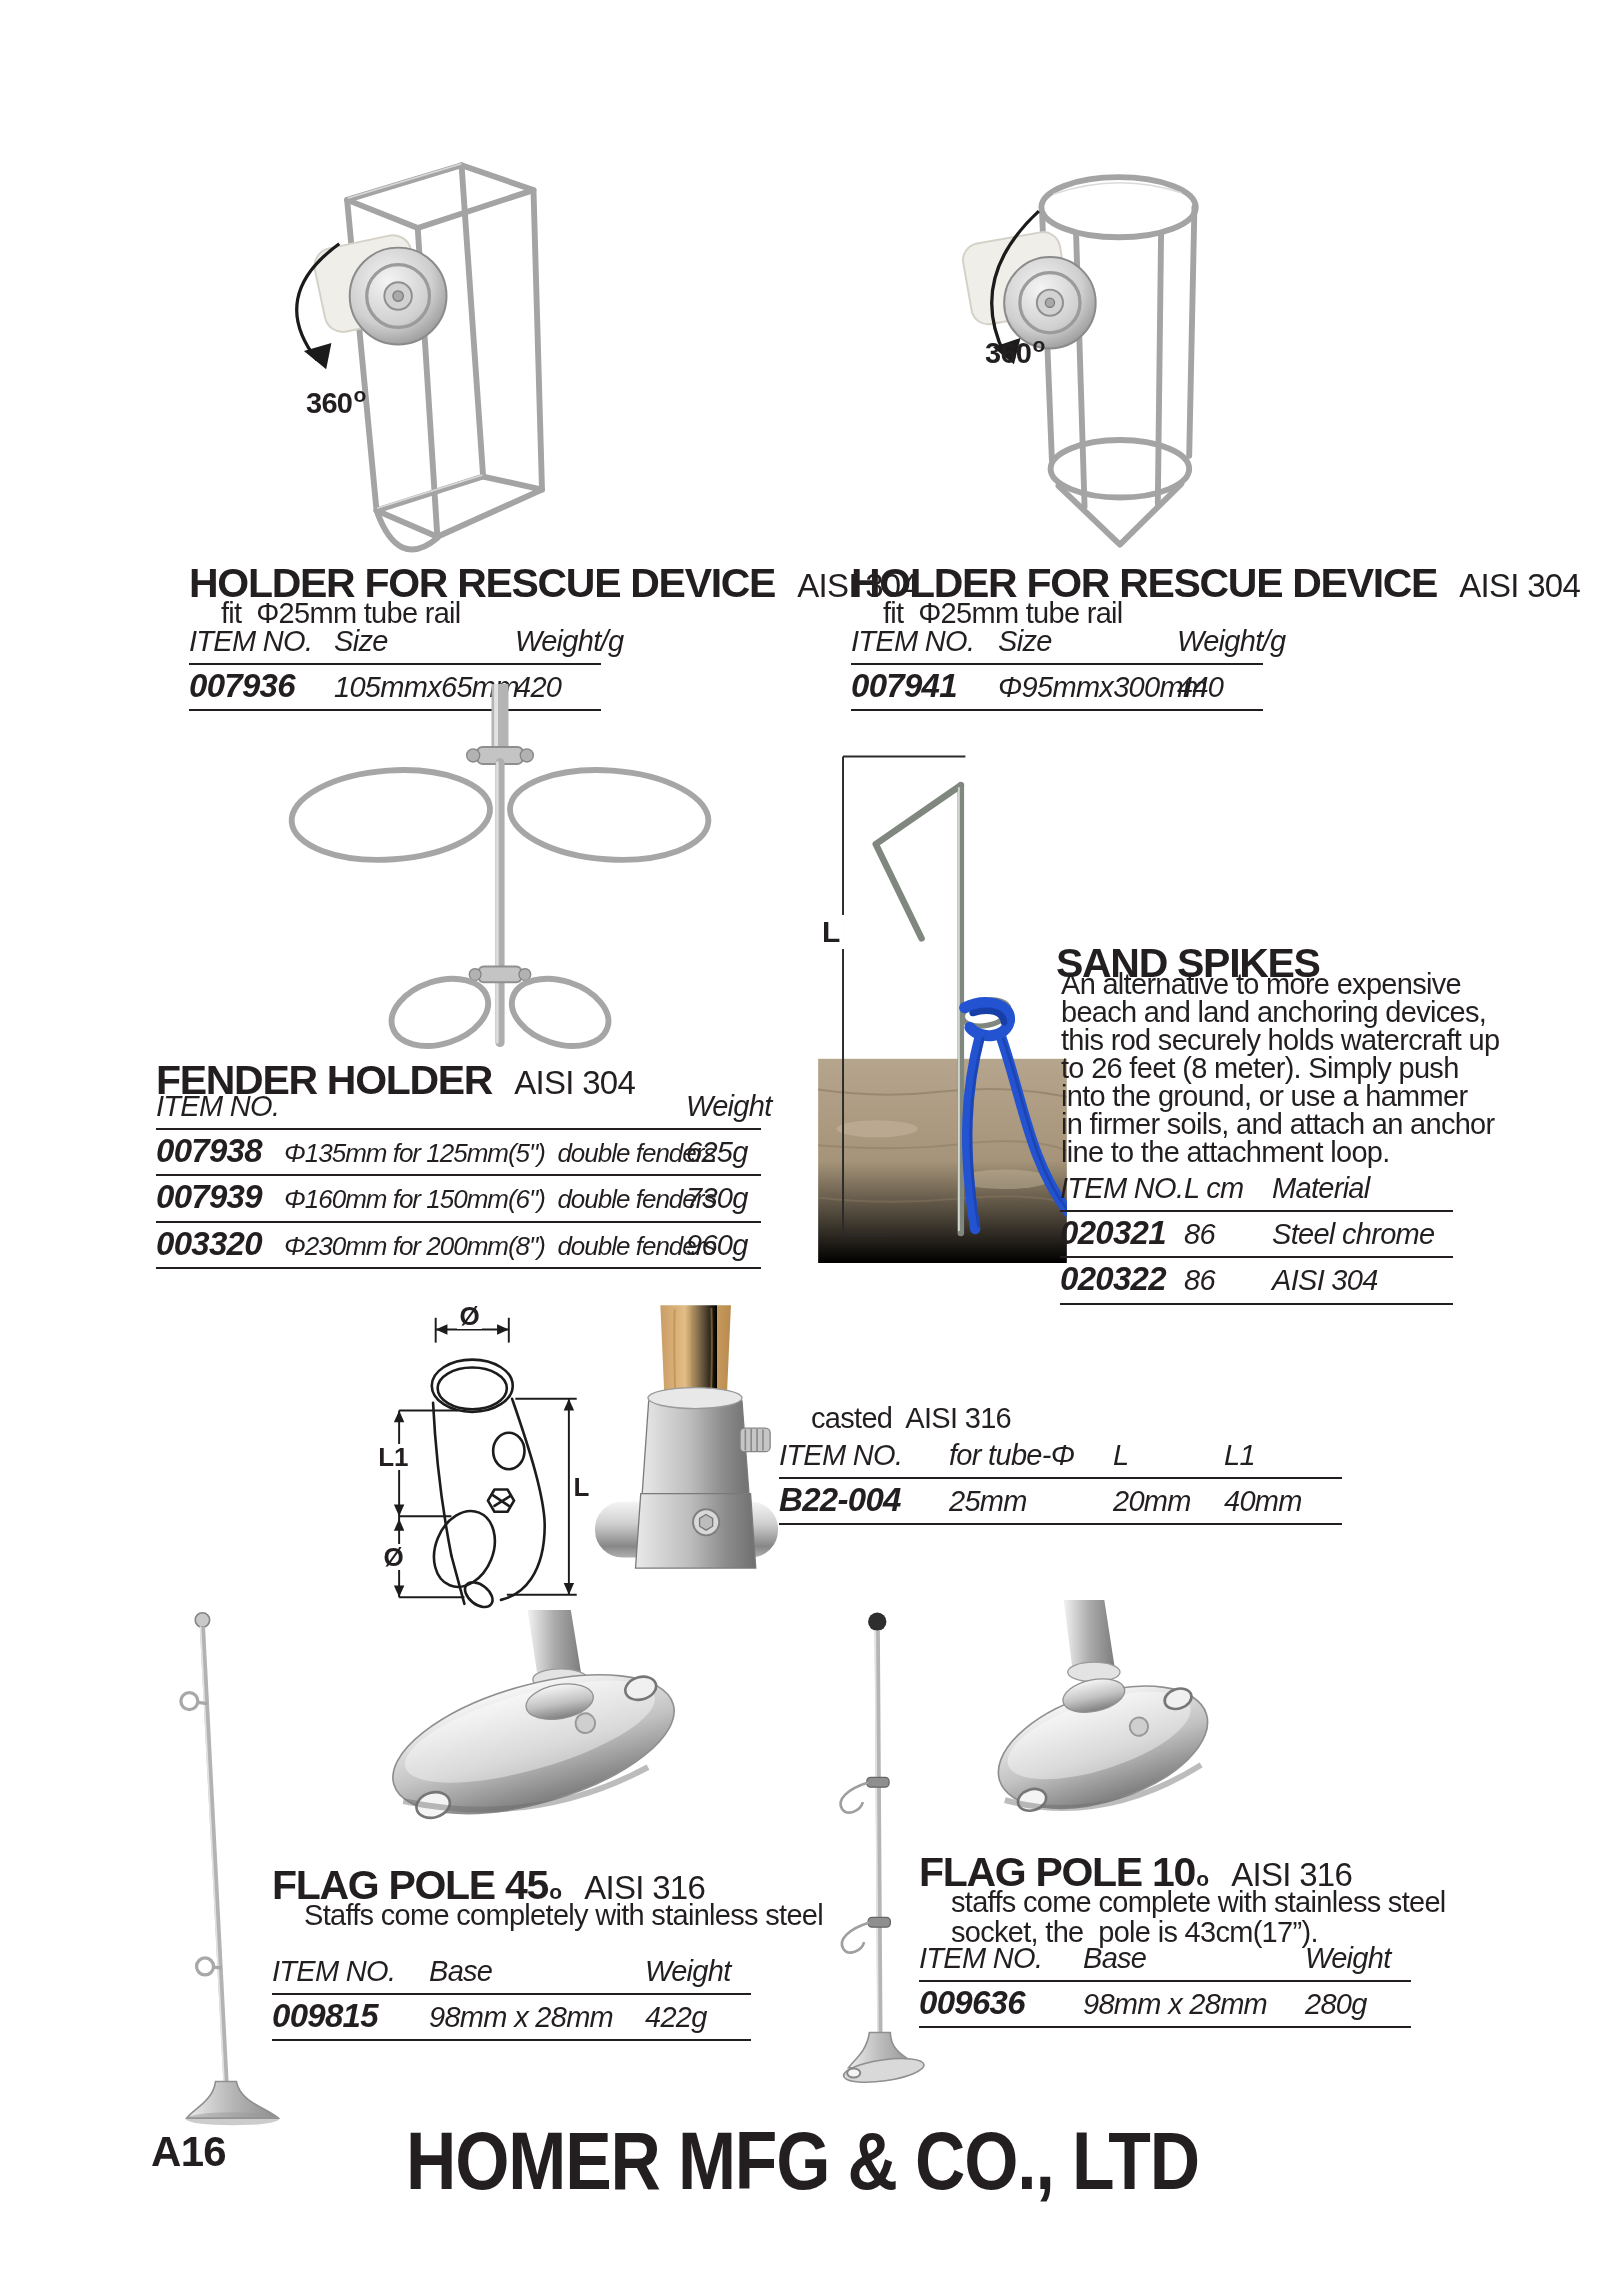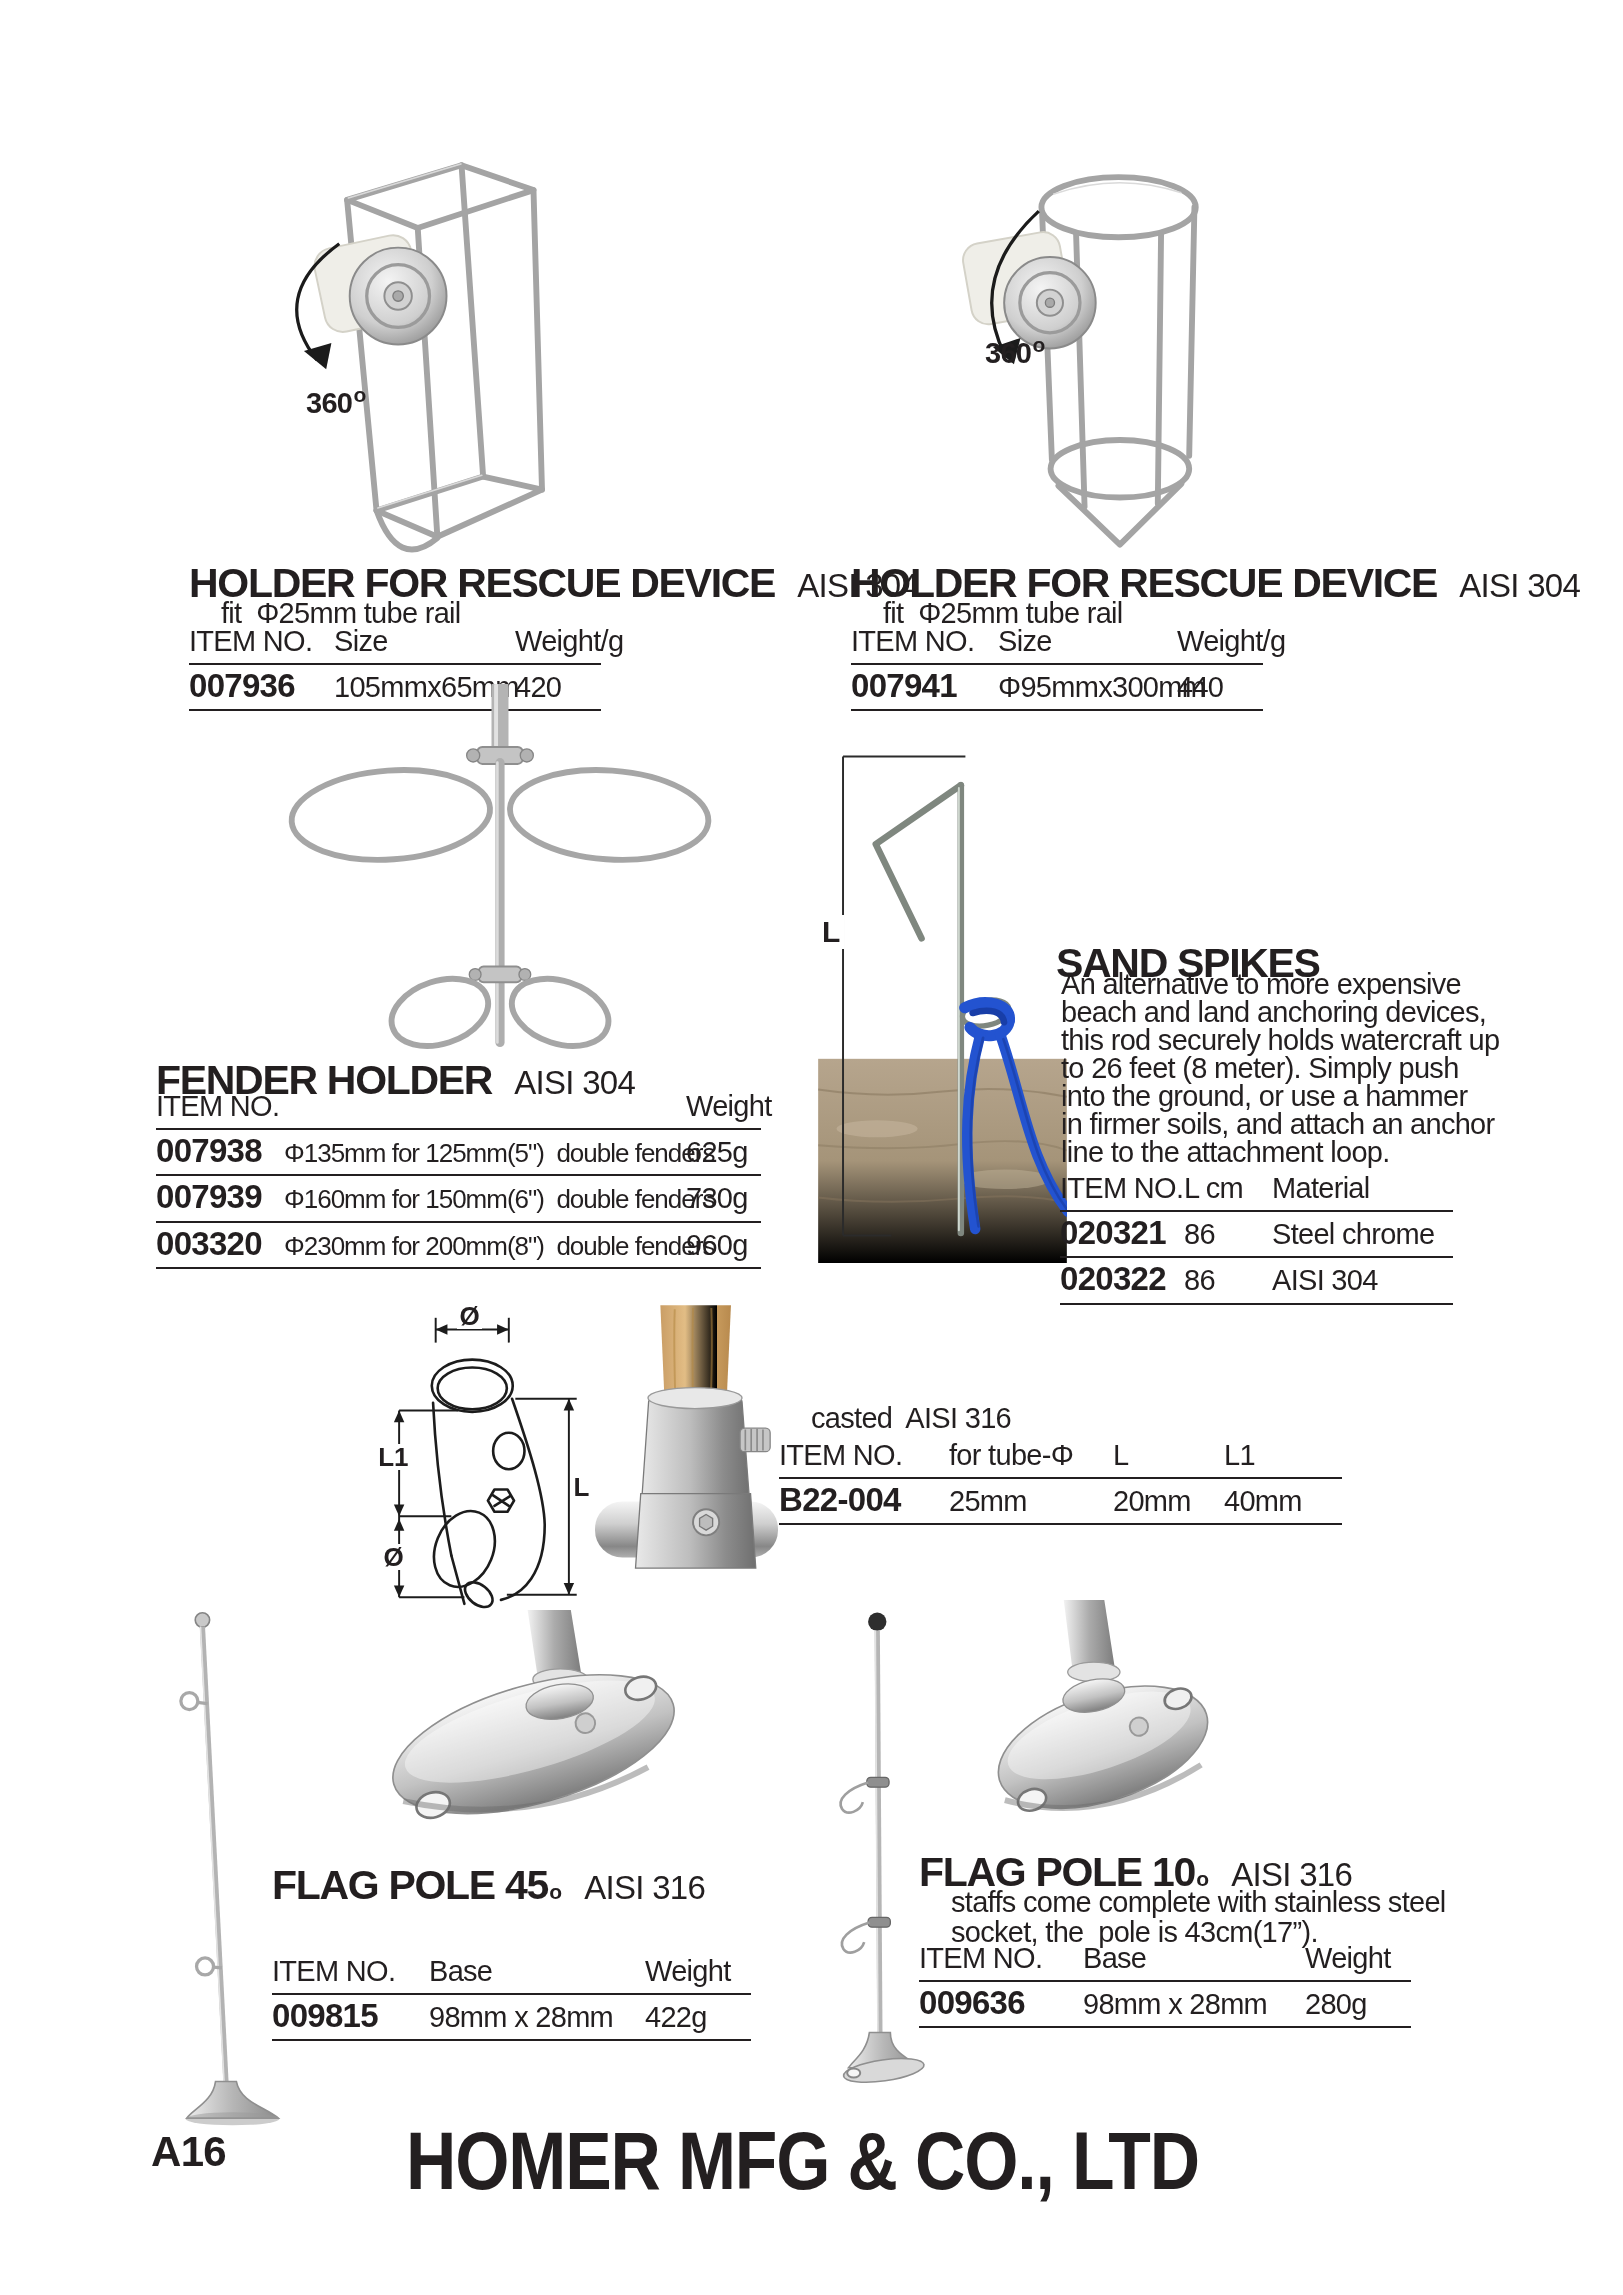"ITEM NO." .c { font-style: none -> italic }
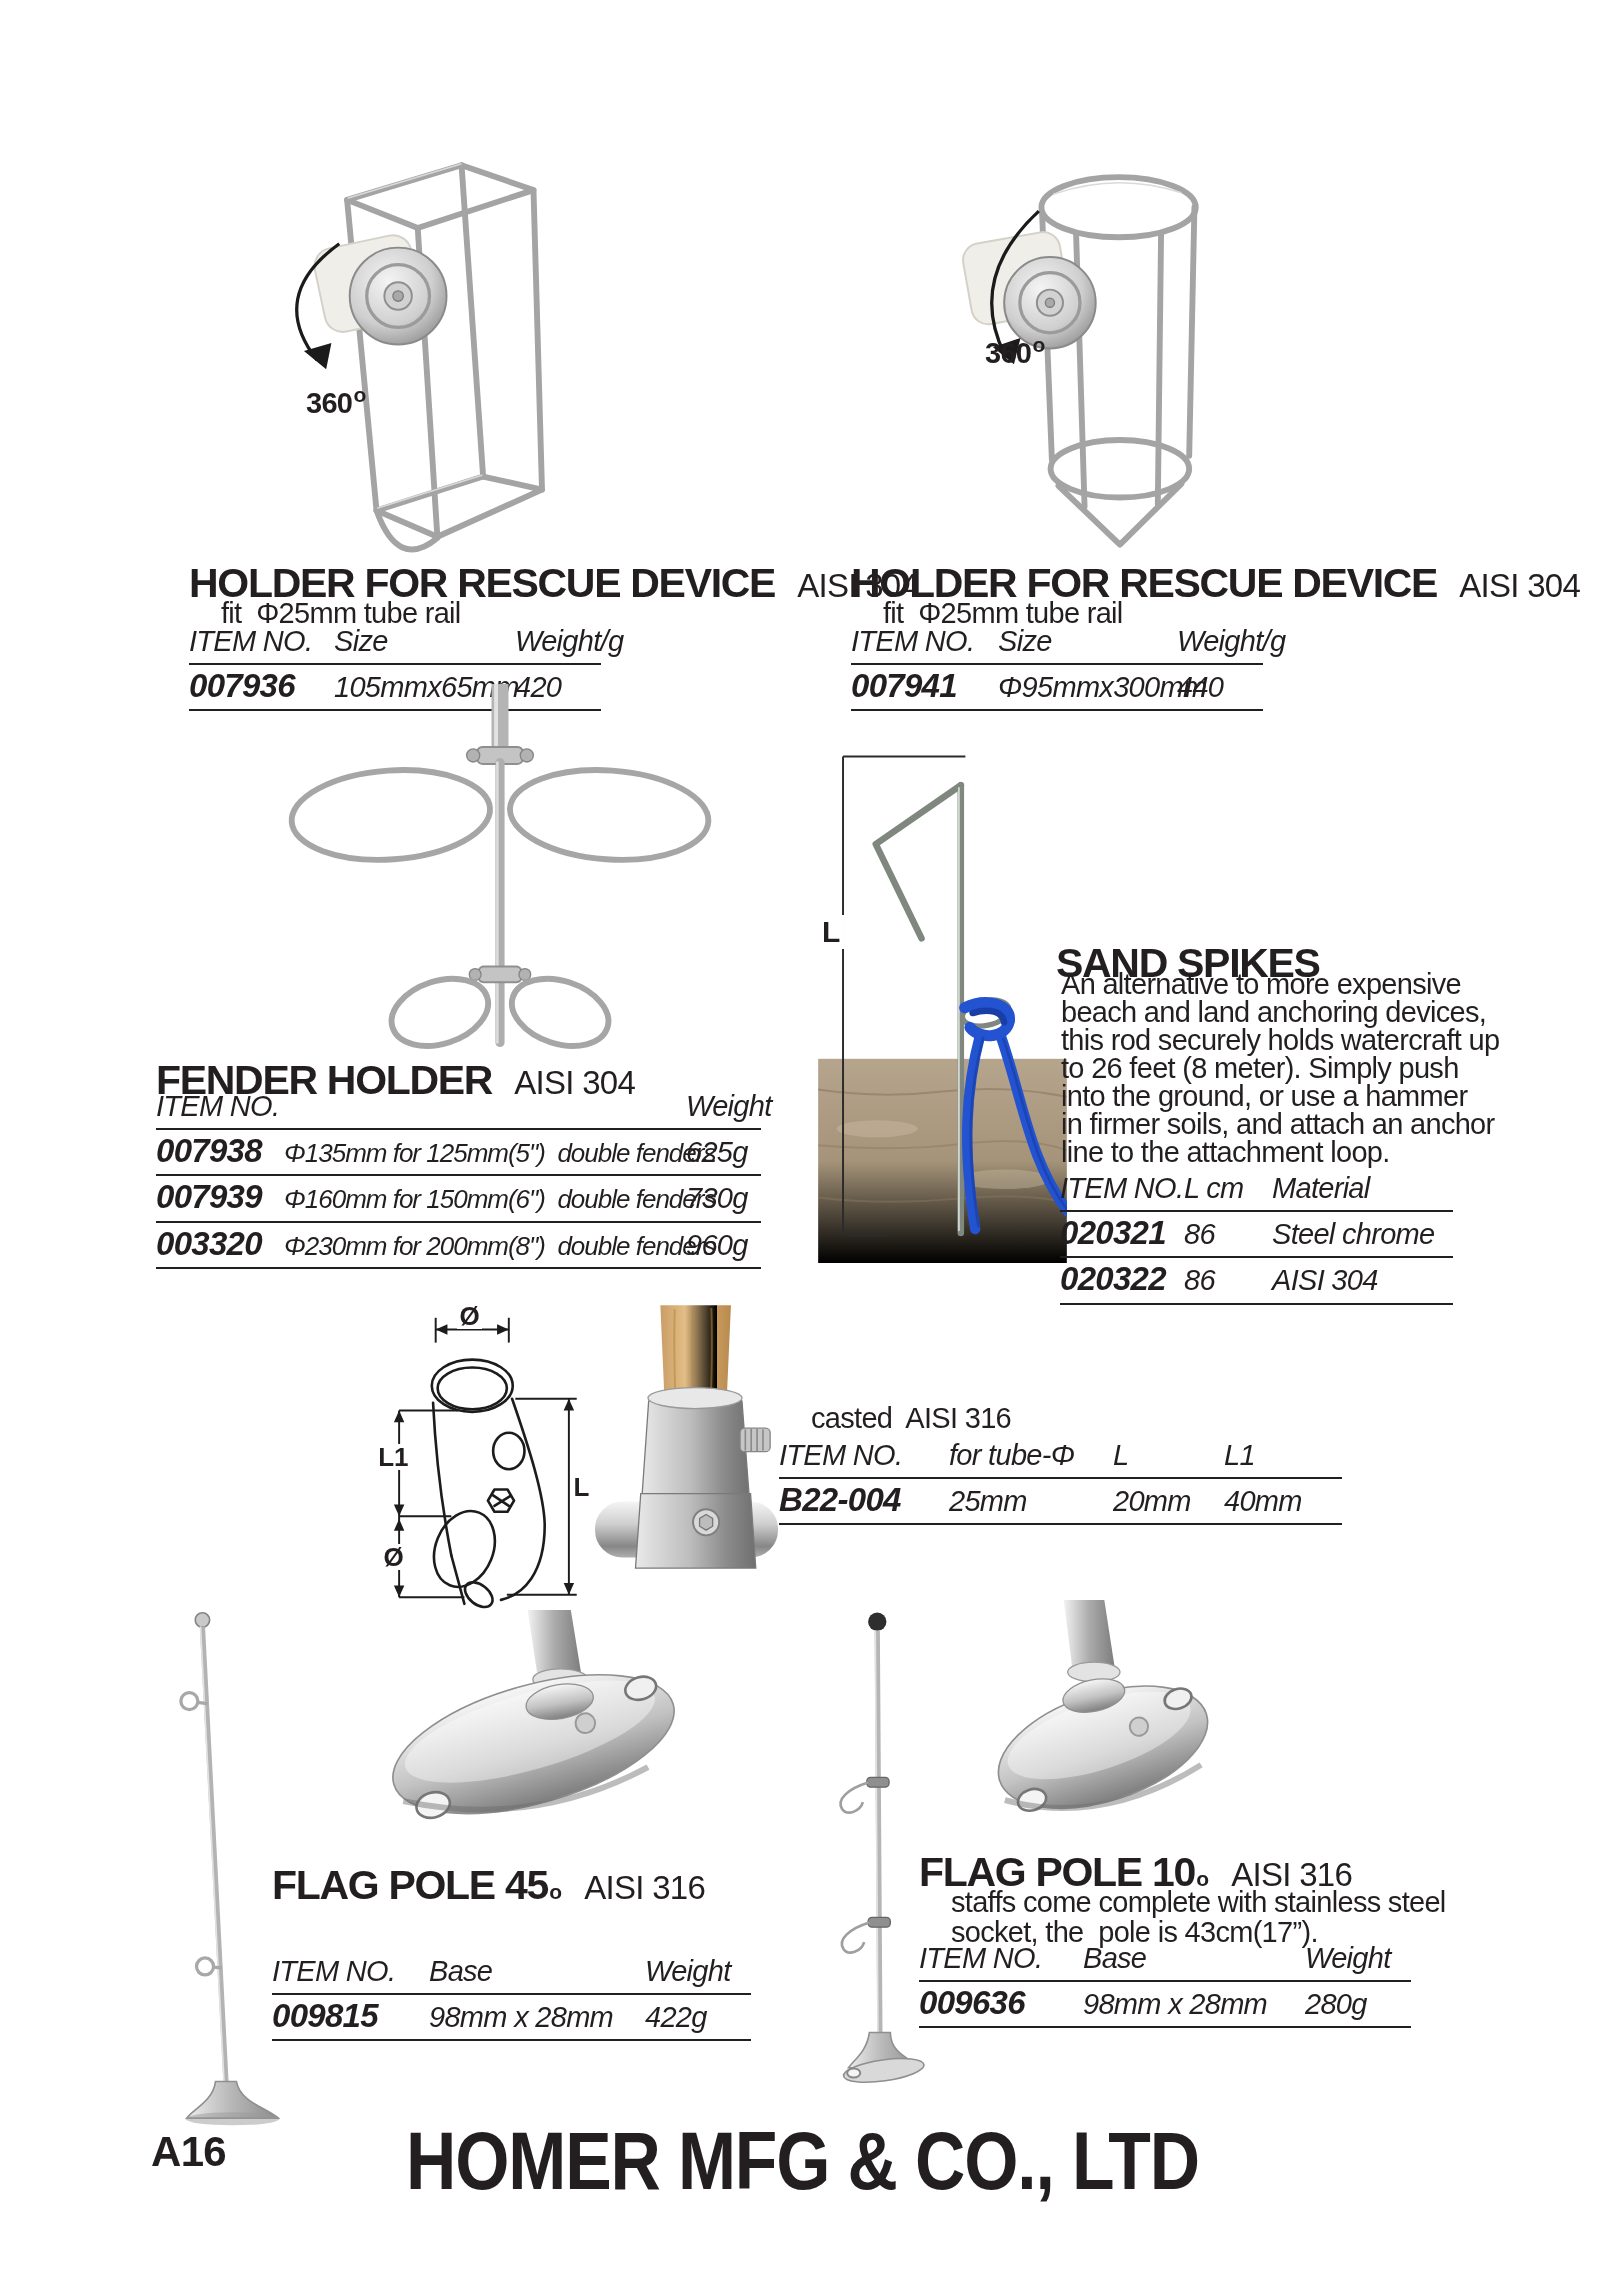"Staffs come completely with stainless" span.body { html: none -> <span>Staffs come completely with stainless steel</span> }
